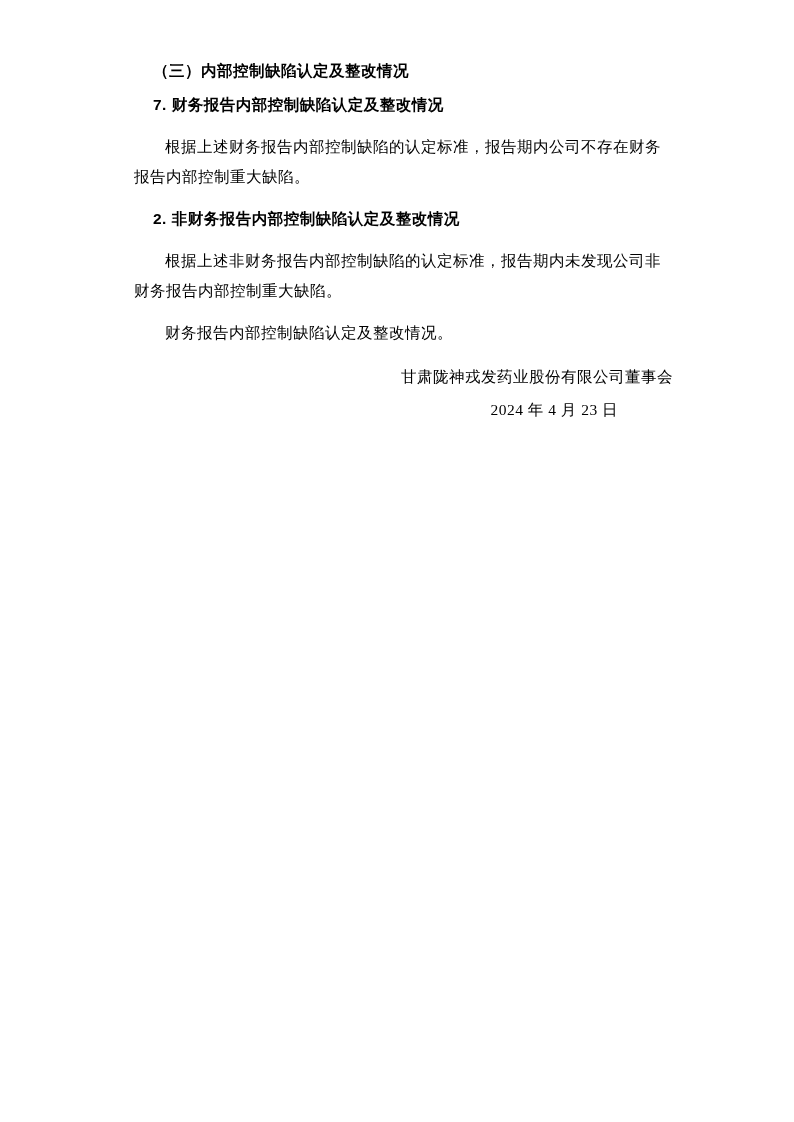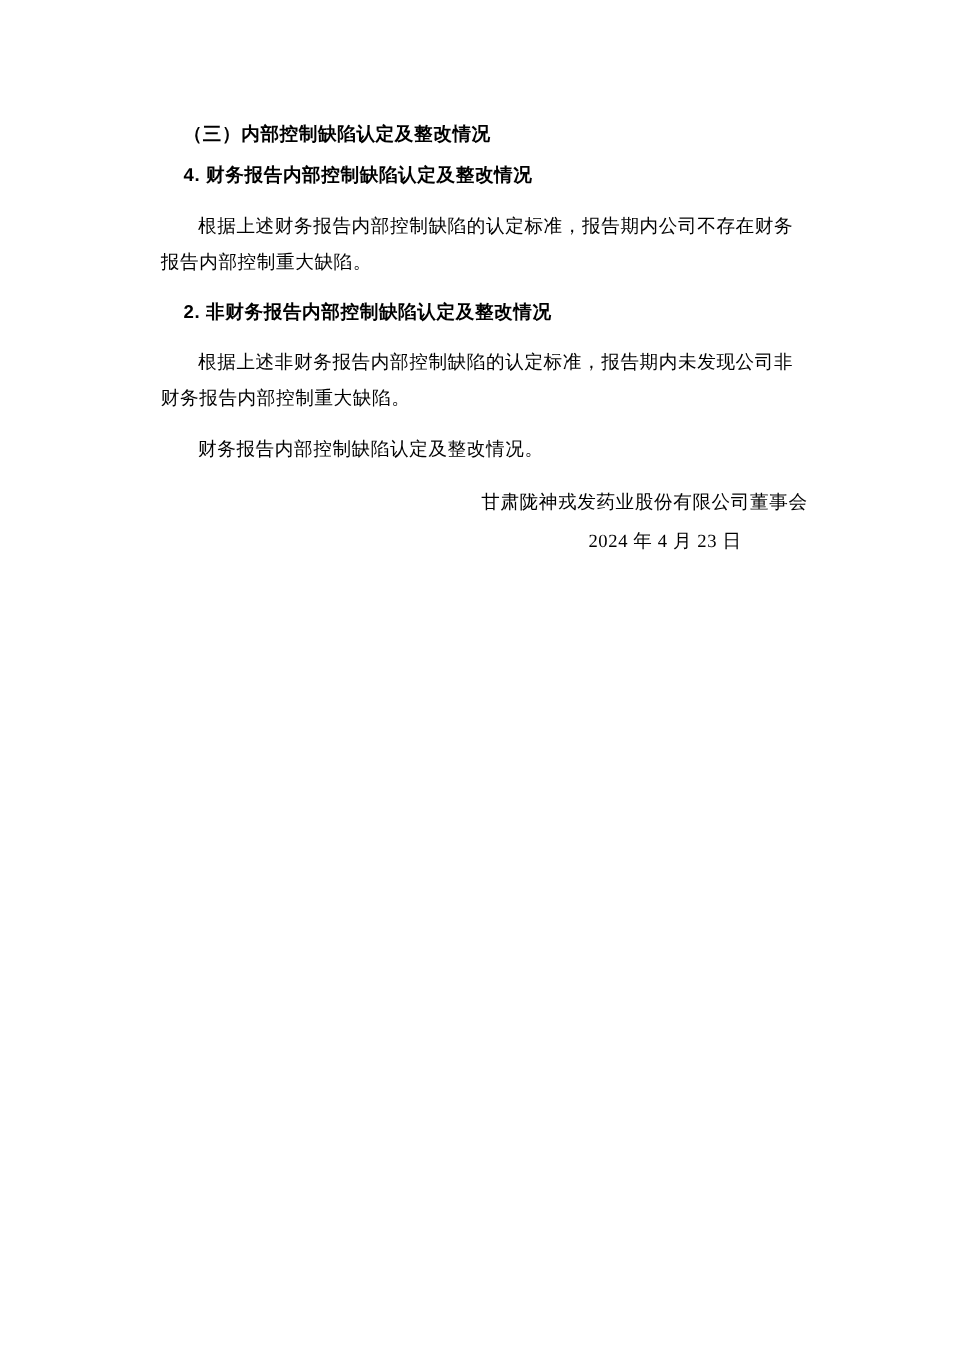"（三）内部控制缺陷认定及整改情况" .page { padding: 94px 121px 0 122px -> 52px 121px 0 122px }
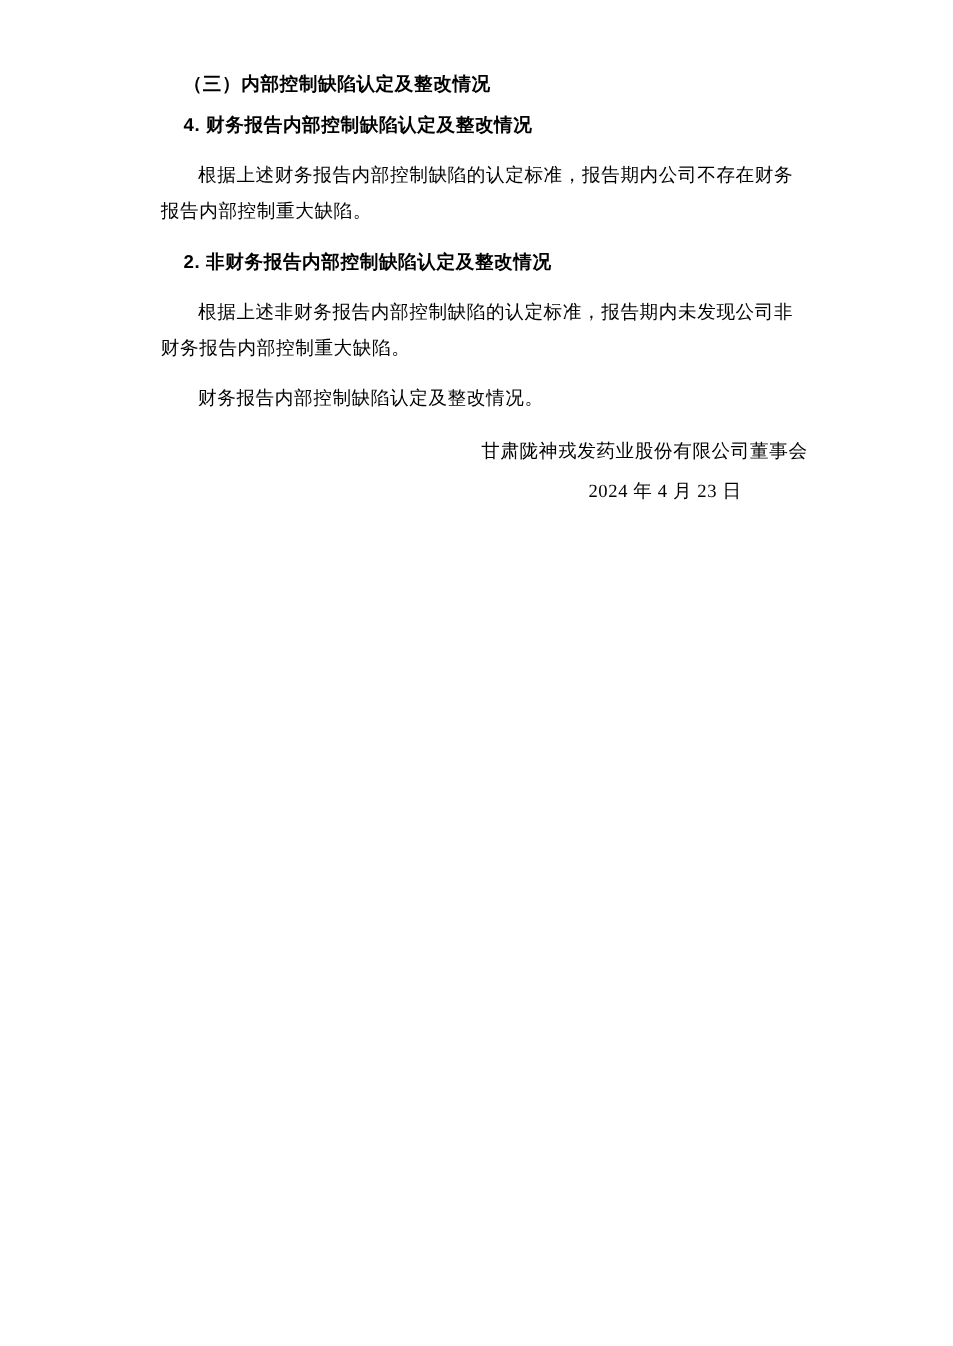"4. 财务报告内部控制缺陷认定及整改情况" h4.heading-l4 { text: 4 -> 7 }
